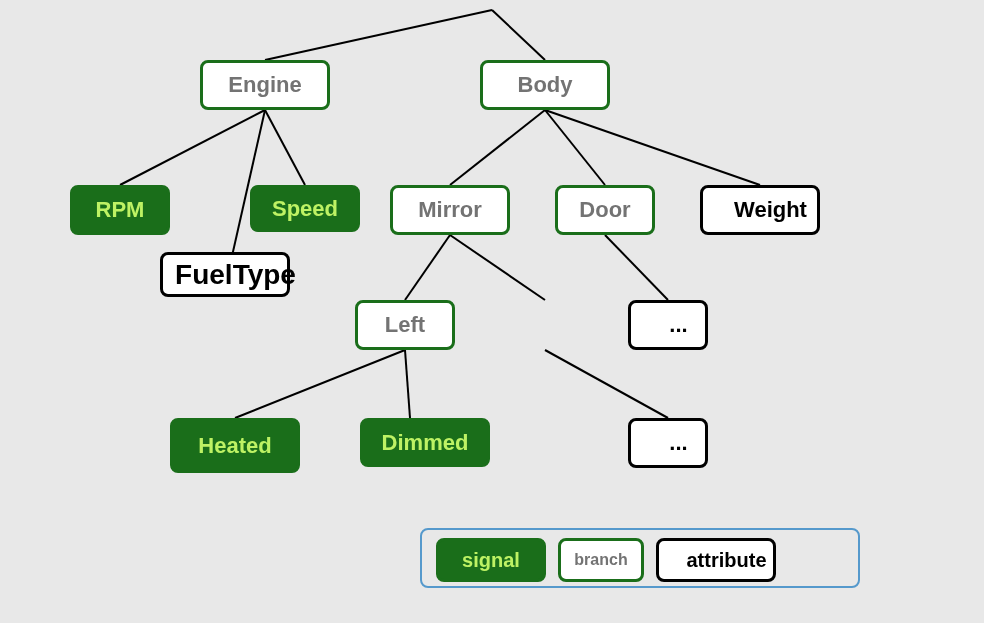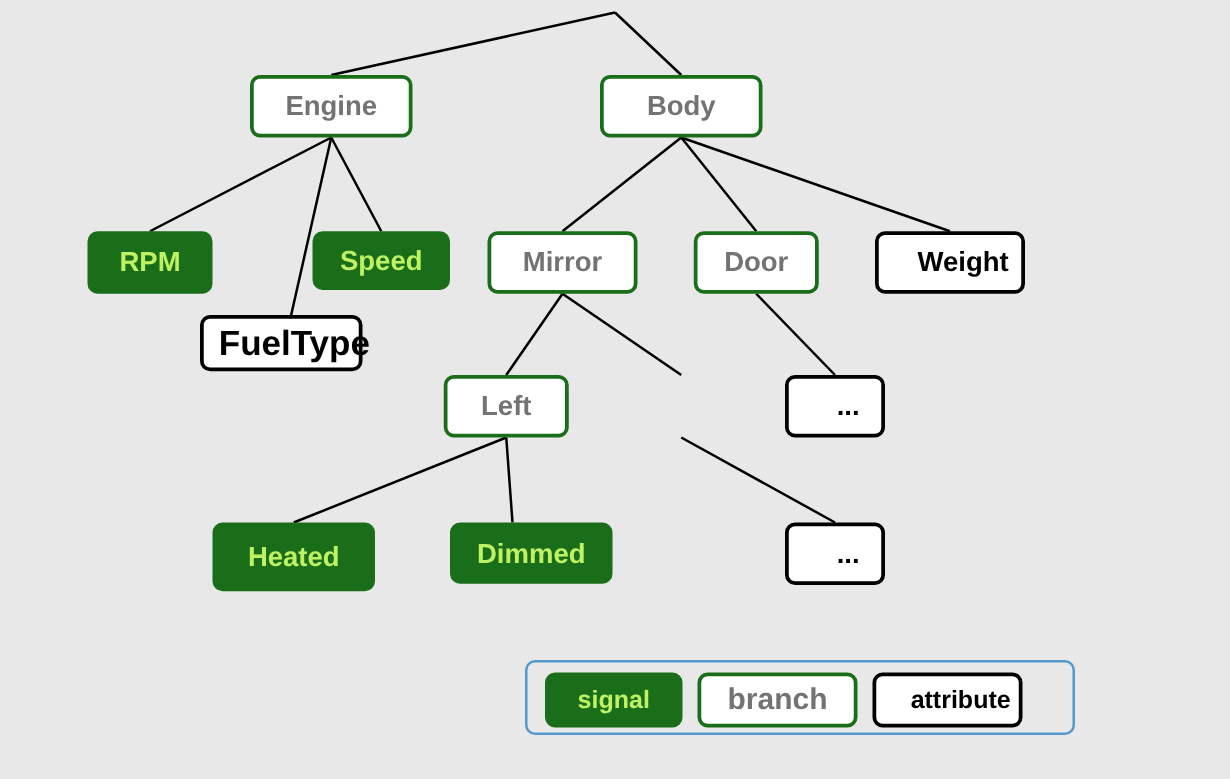"branch" div.node { font-size: 24px -> 16px; width: 128px -> 86px }
